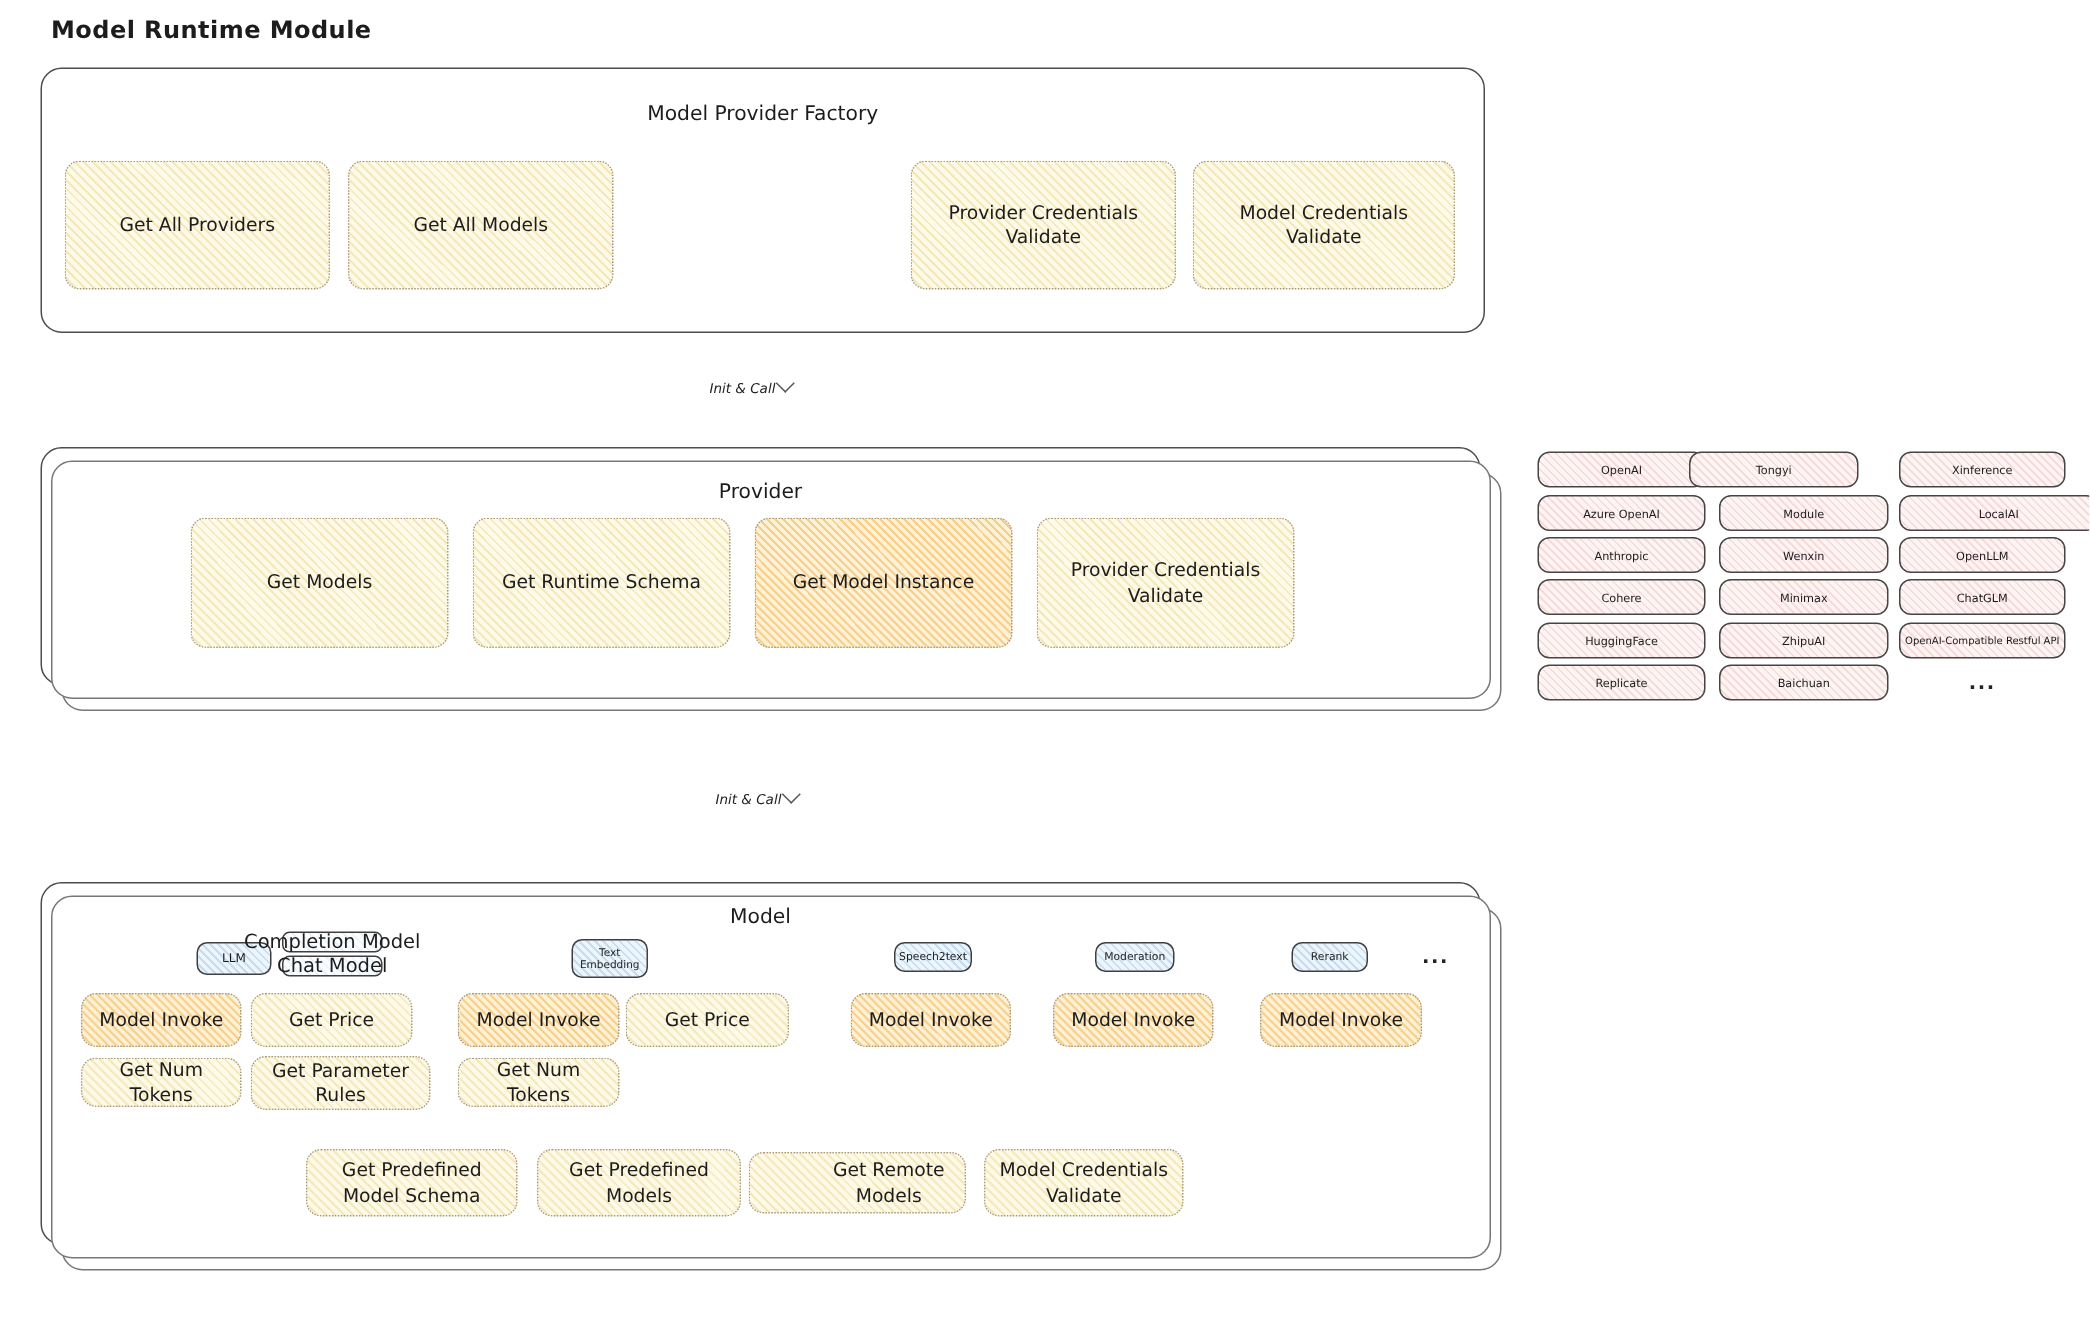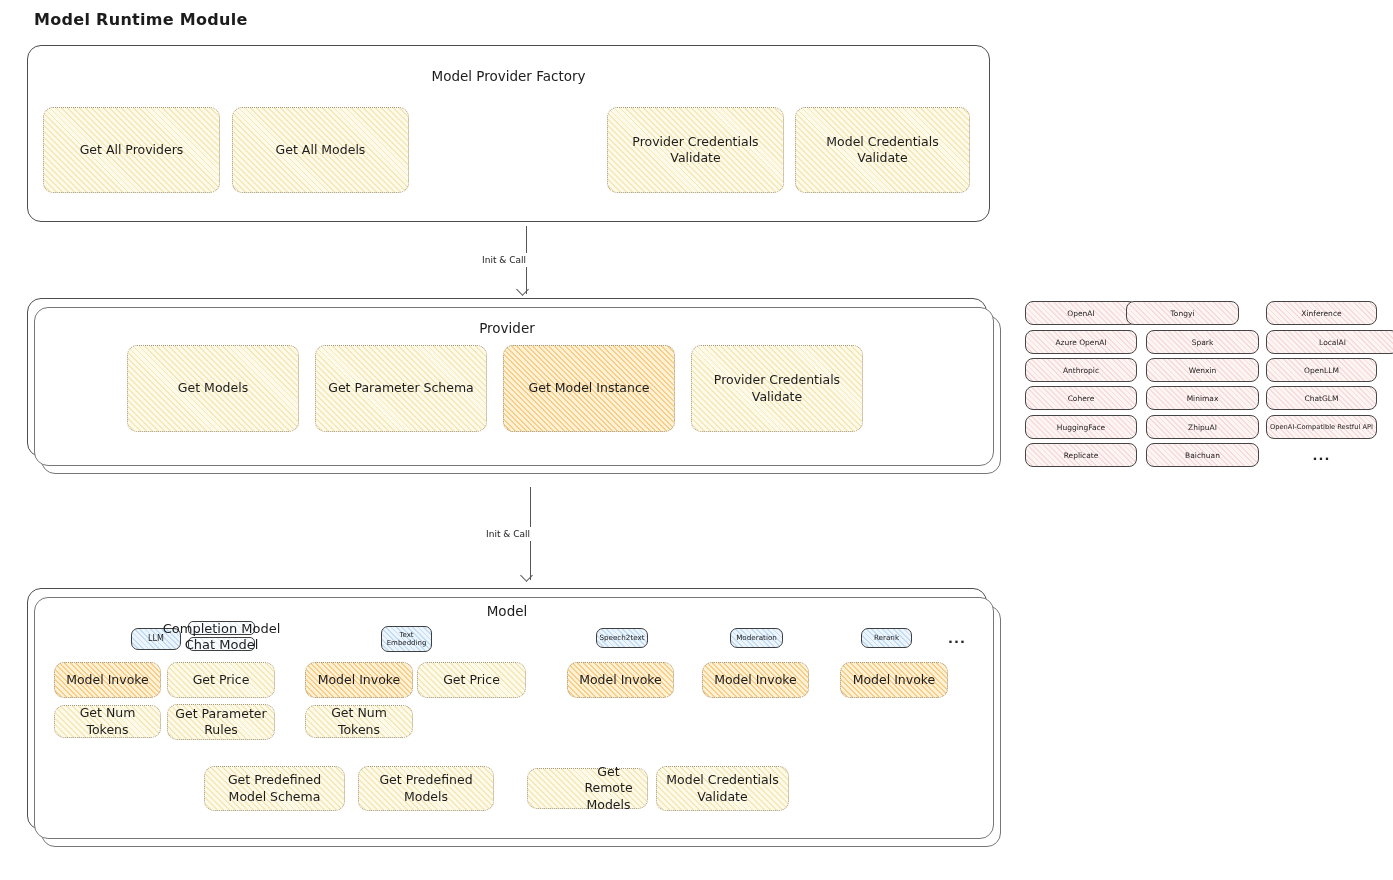"Init & Call" .arrow { align-items: flex-end -> center; flex-direction: column -> row; font-style: none -> italic }
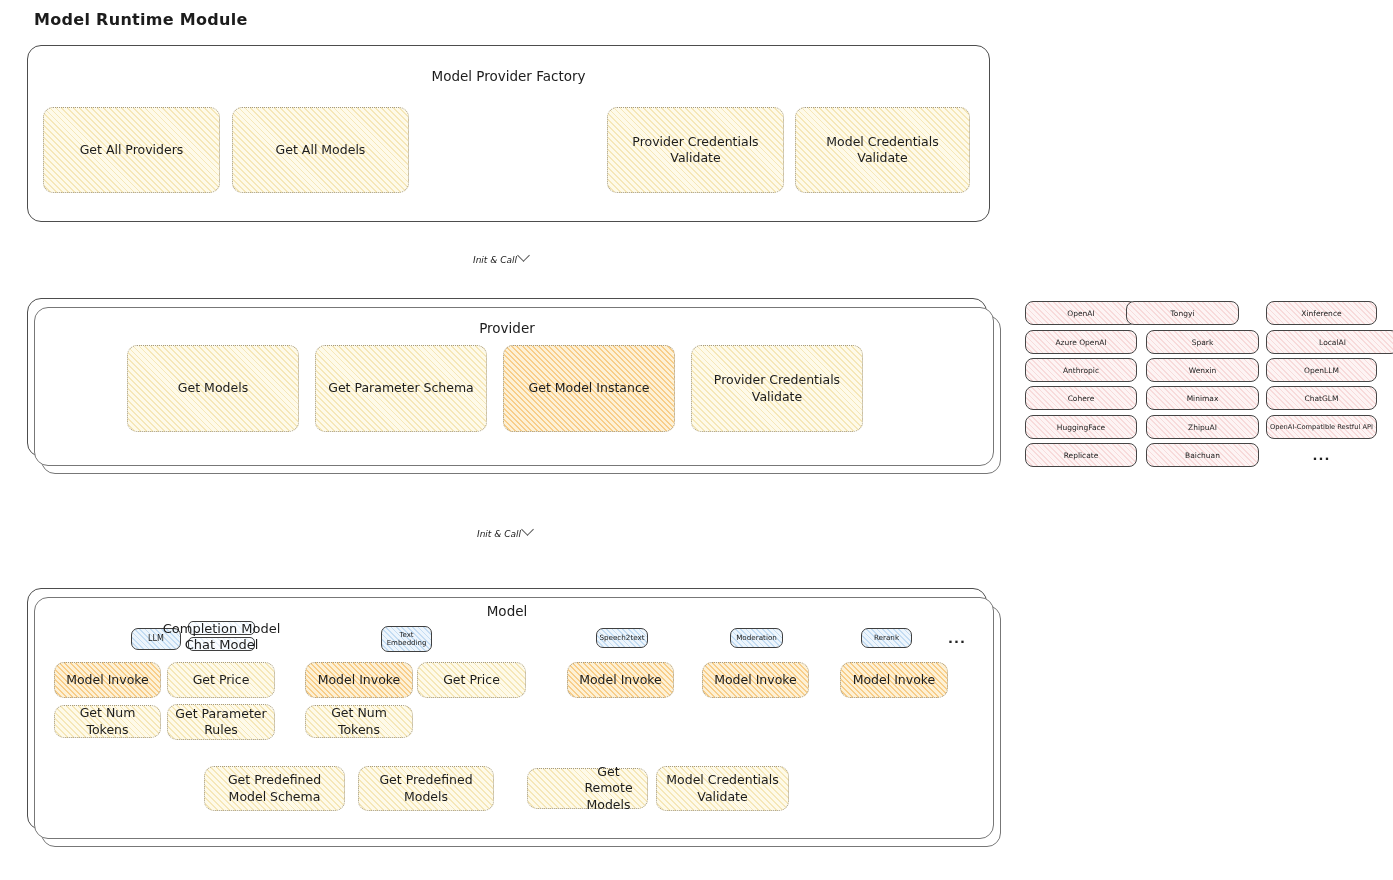"Spark" div.ptag { text: Spark -> Module }
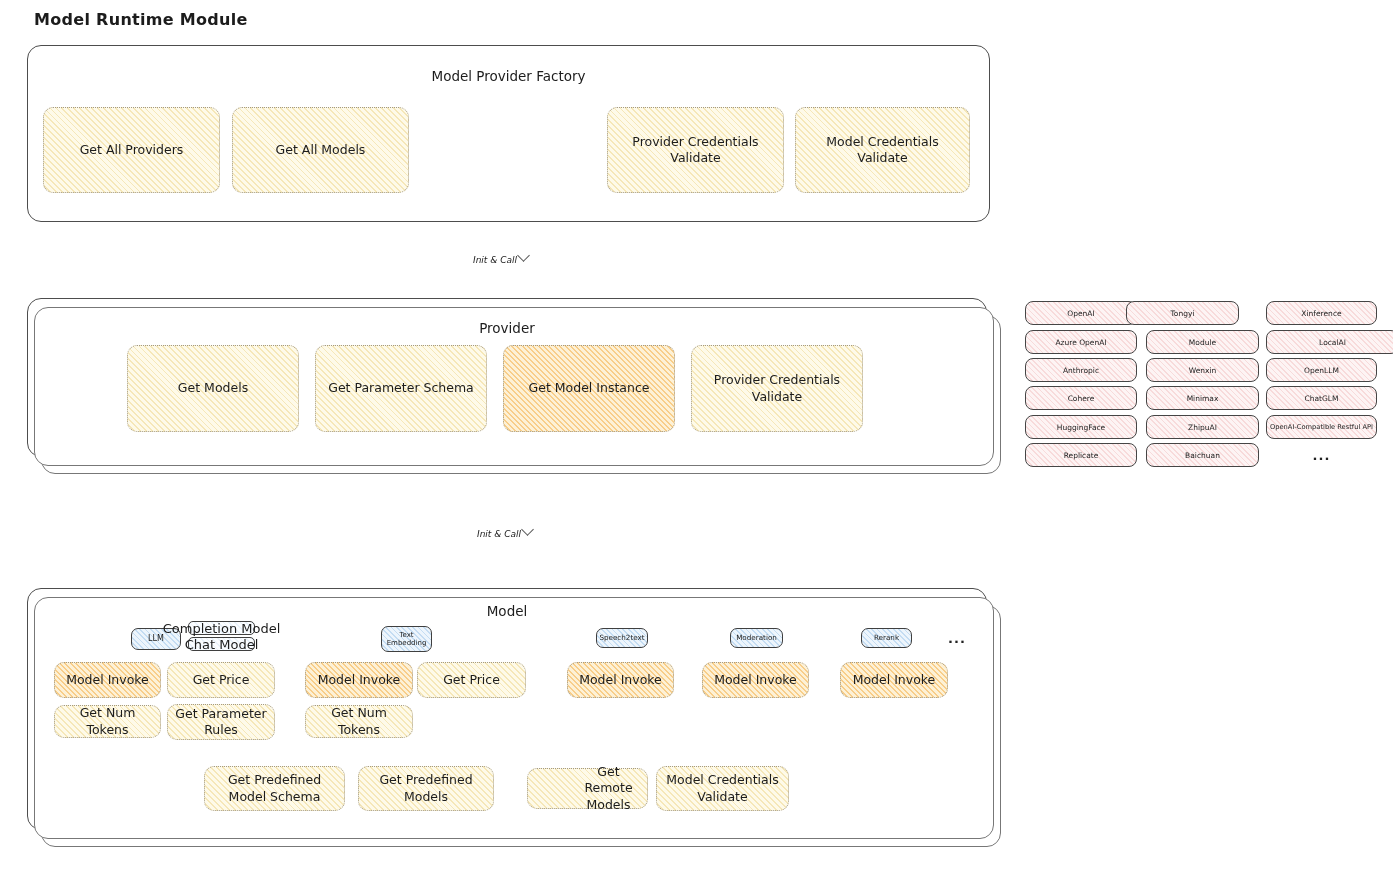"Get Parameter Schema" div.node { text: Parameter -> Runtime }
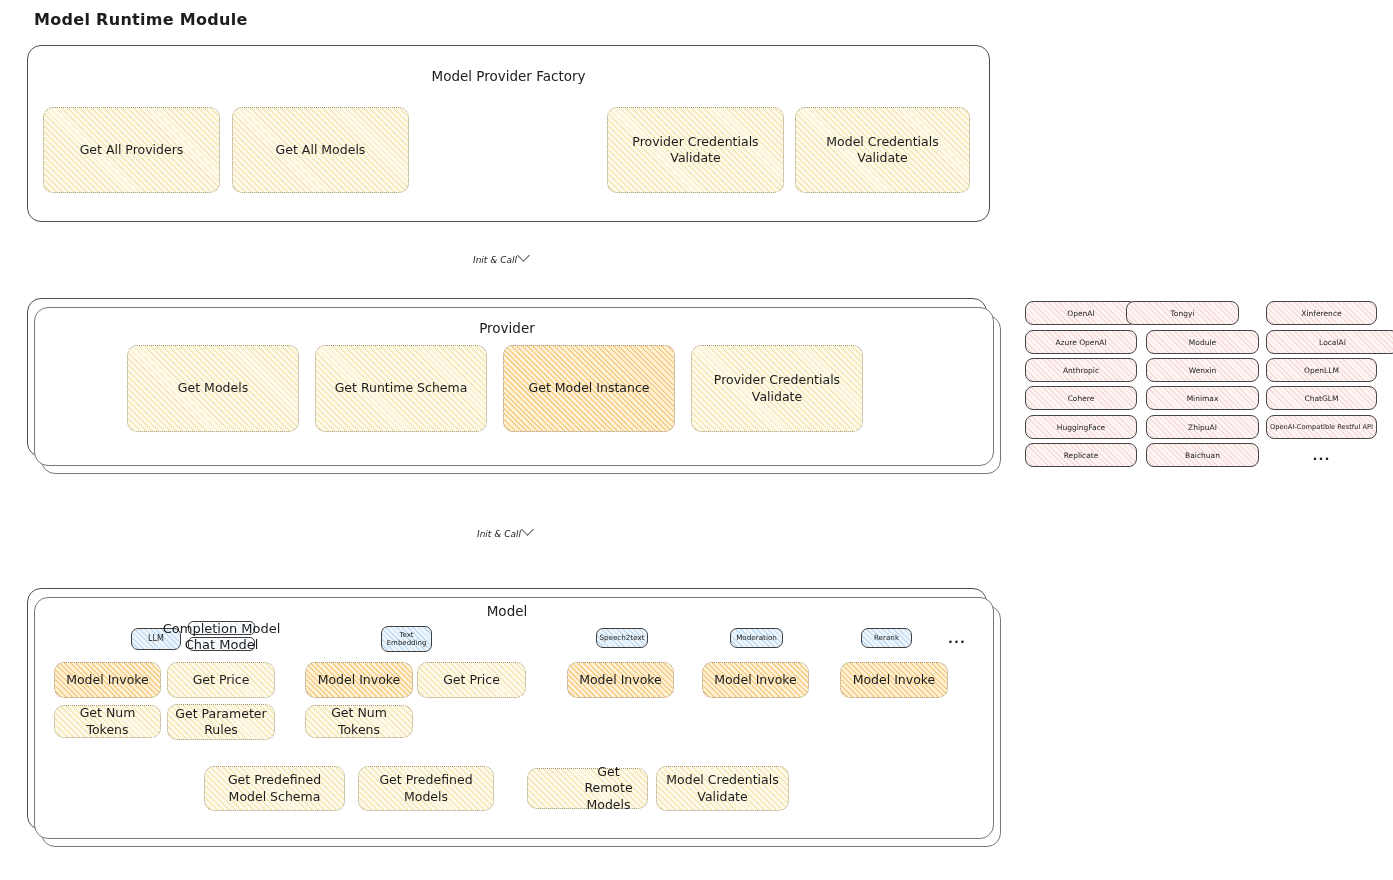"Get Parameter Rules" div.node { width: 108px -> 120px }
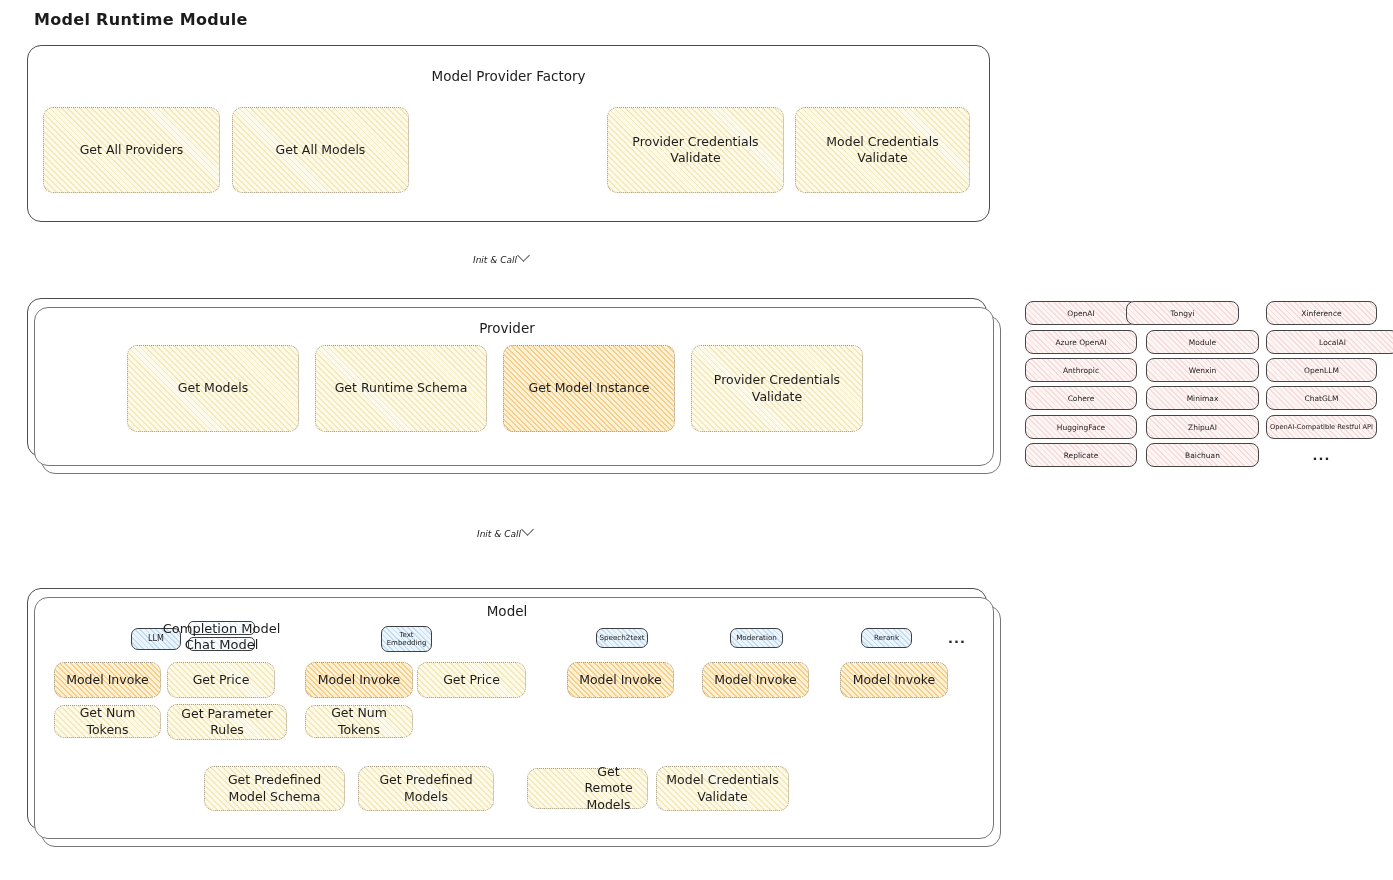"Get Remote Models" div.node { left: 527px -> 499px; width: 121px -> 145px }
